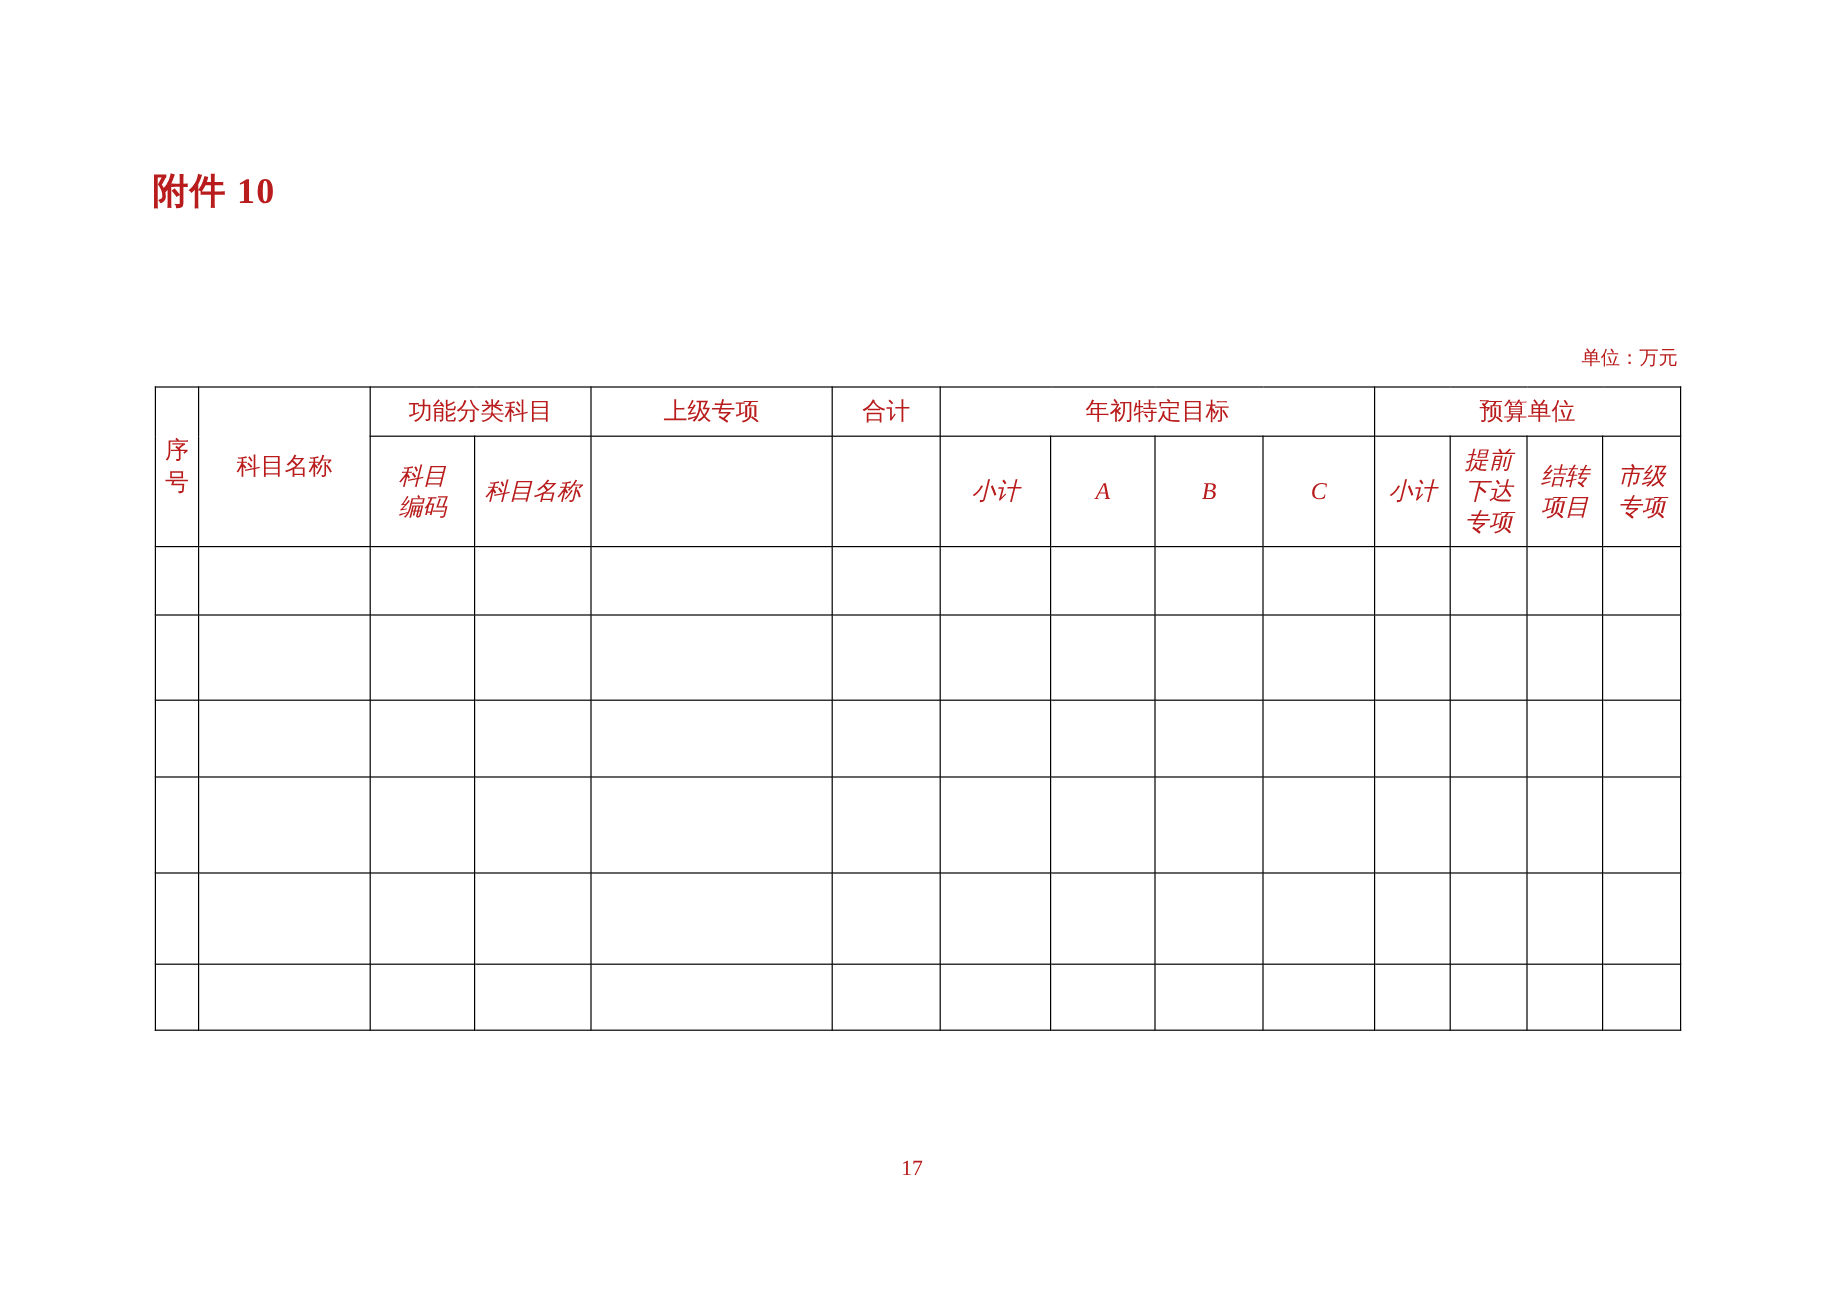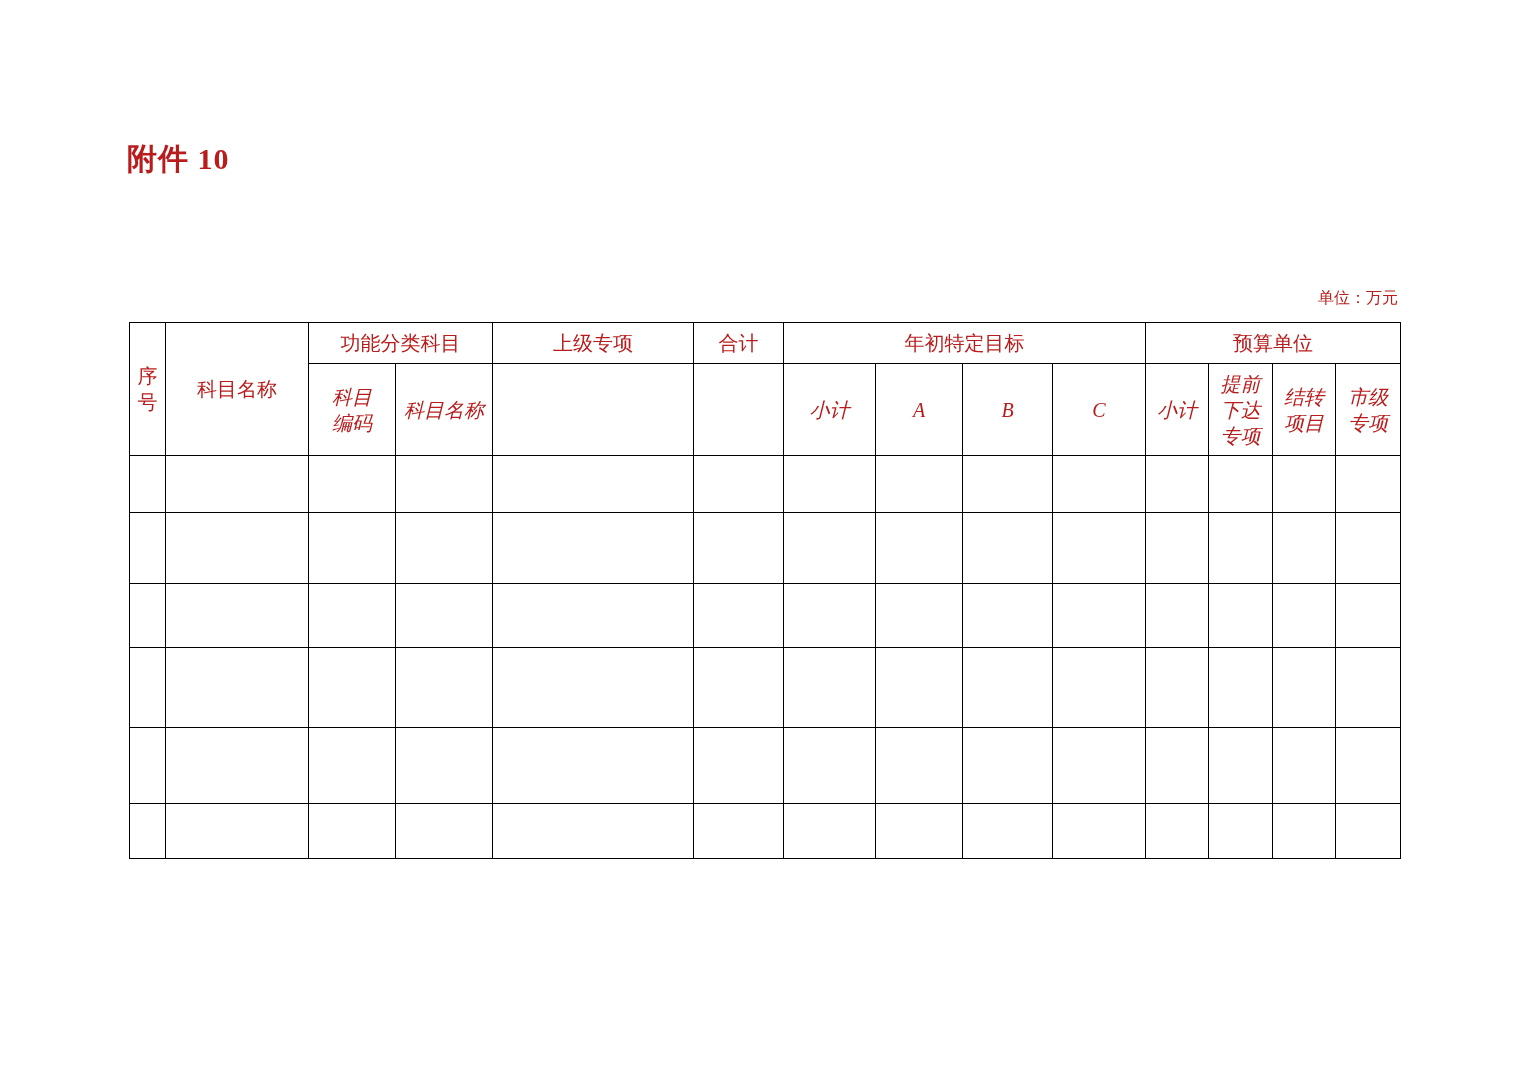"17" div.page-number { html: none -> <div>17</div> }
